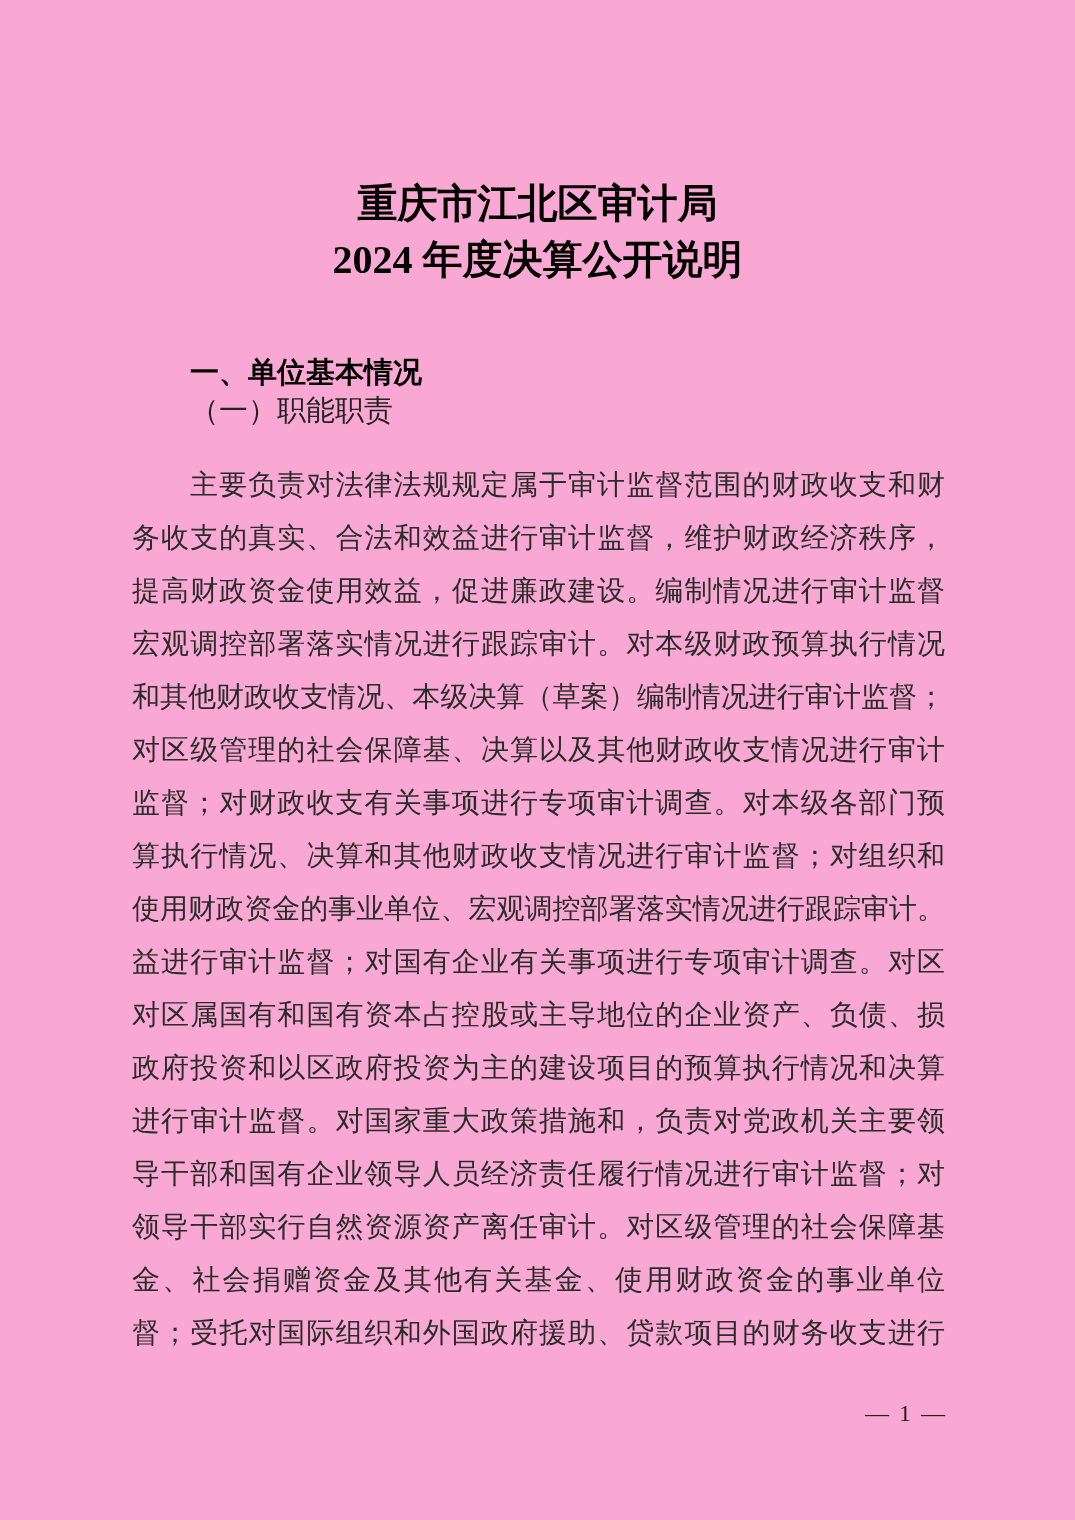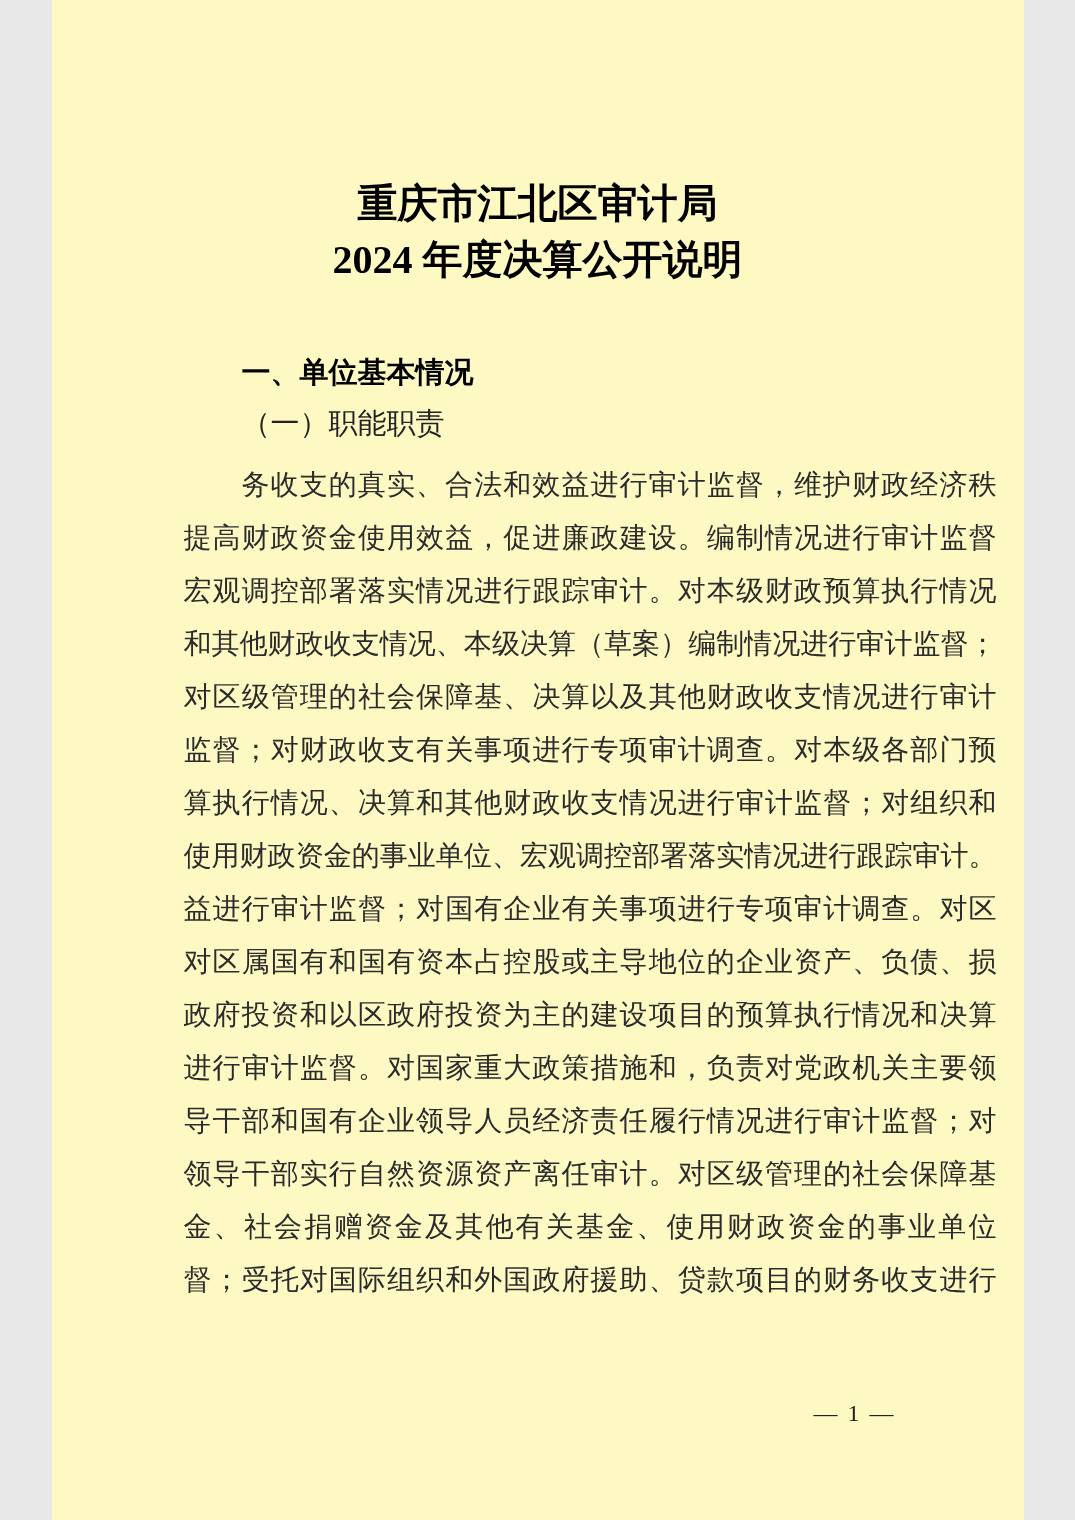"重庆市江北区审计局" .page { background: #fef9c3 -> #f9a8d4; width: 972px -> 1075px }
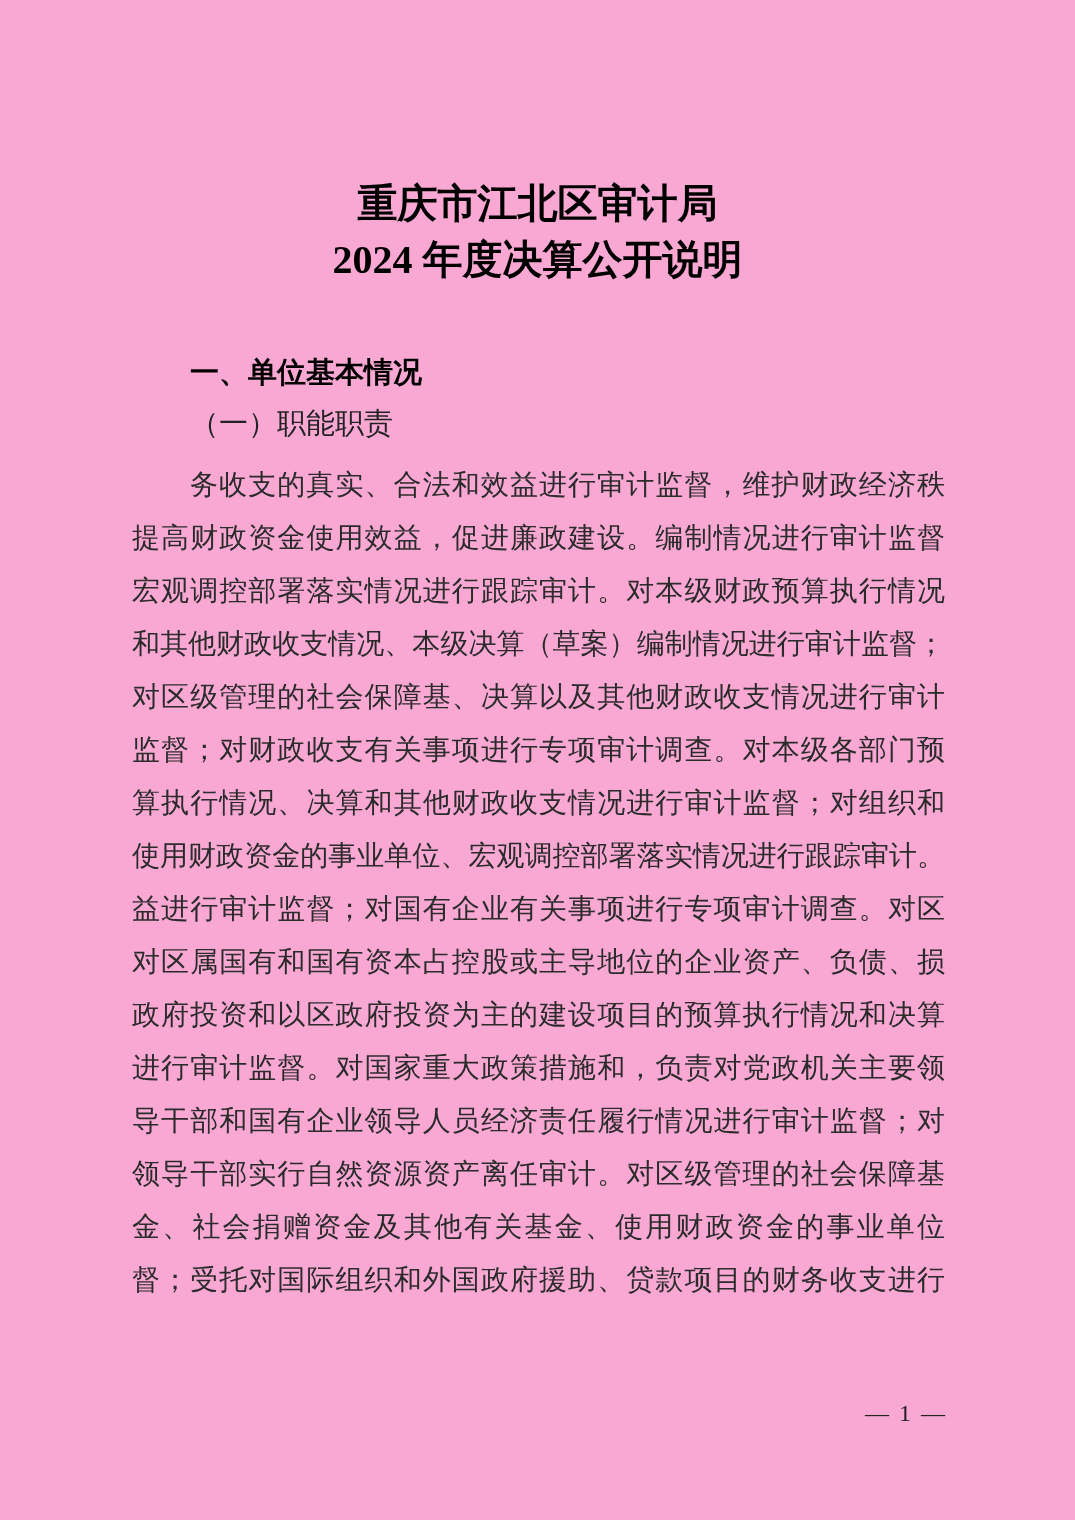"（一）职能职责" .sub-heading { top: 403px -> 390px }
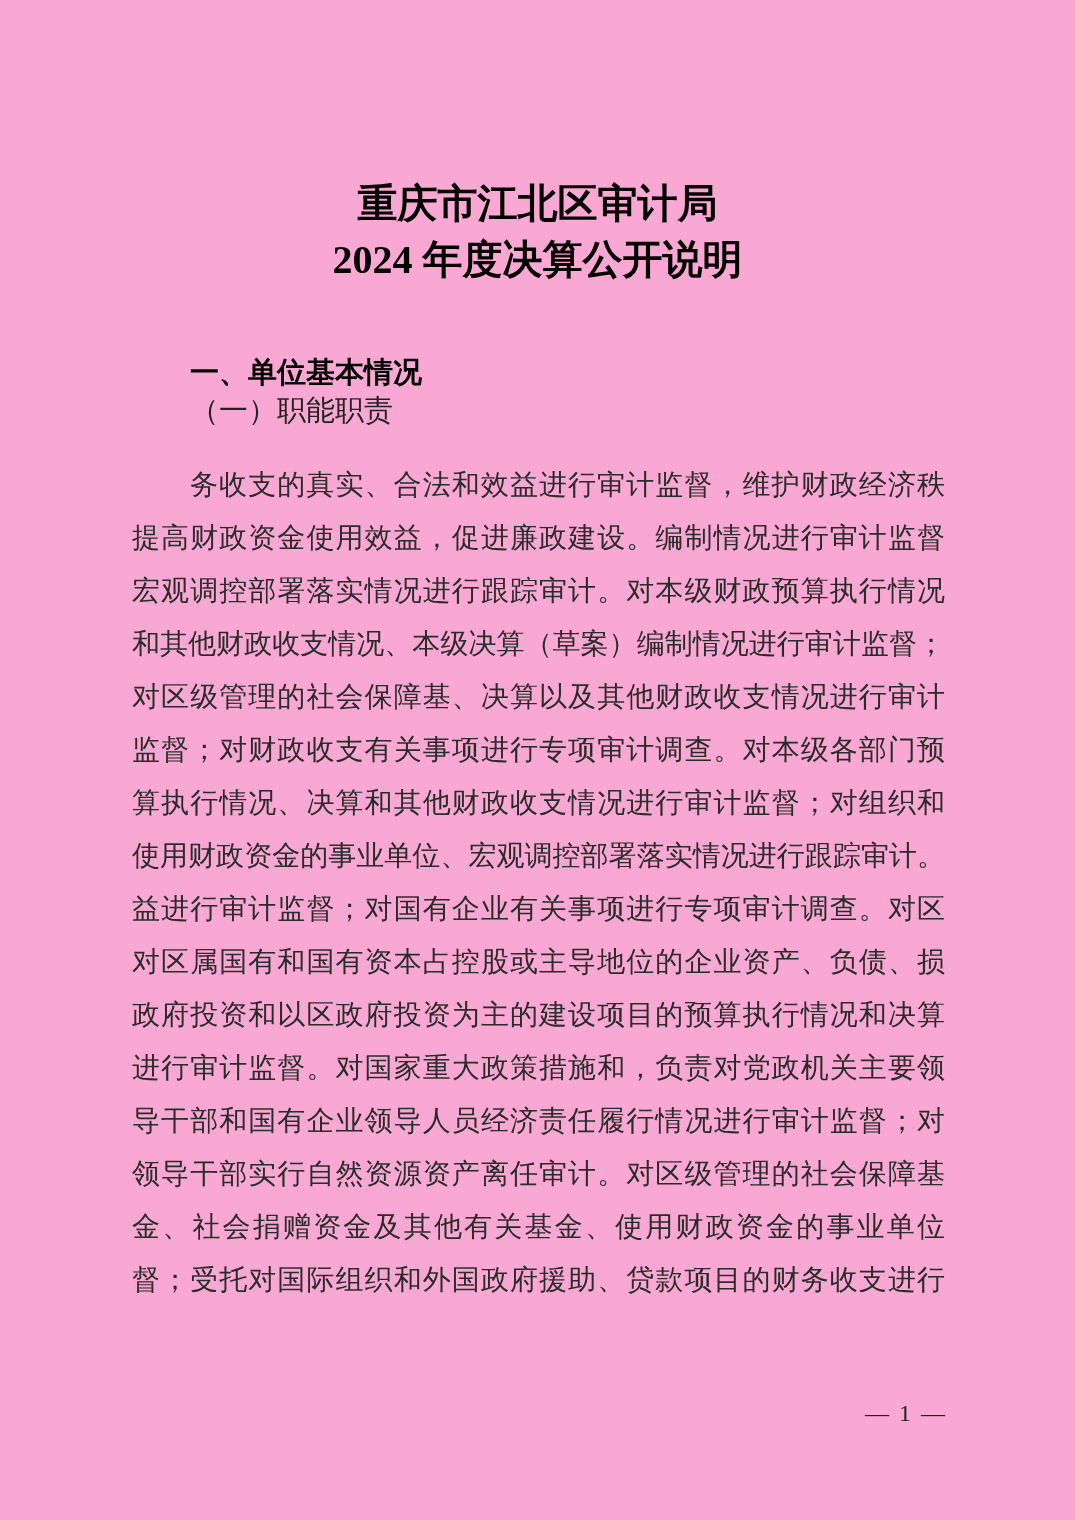"主要负责对法律法规规定属于审计监督范围的财政收支和财" div.line { html: none -> <div>主要负责对法律法规规定属于审计监督范围的财政收支和财</div> }
